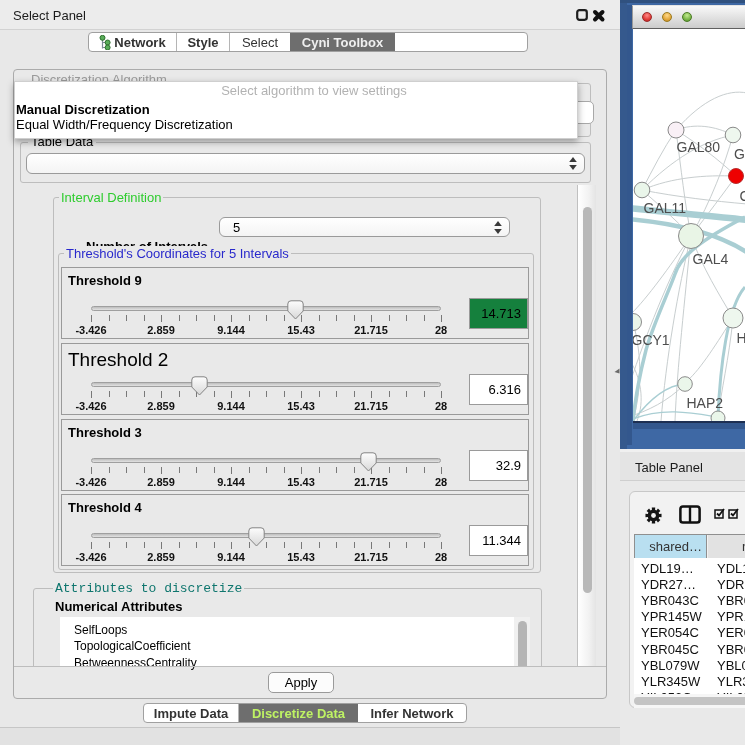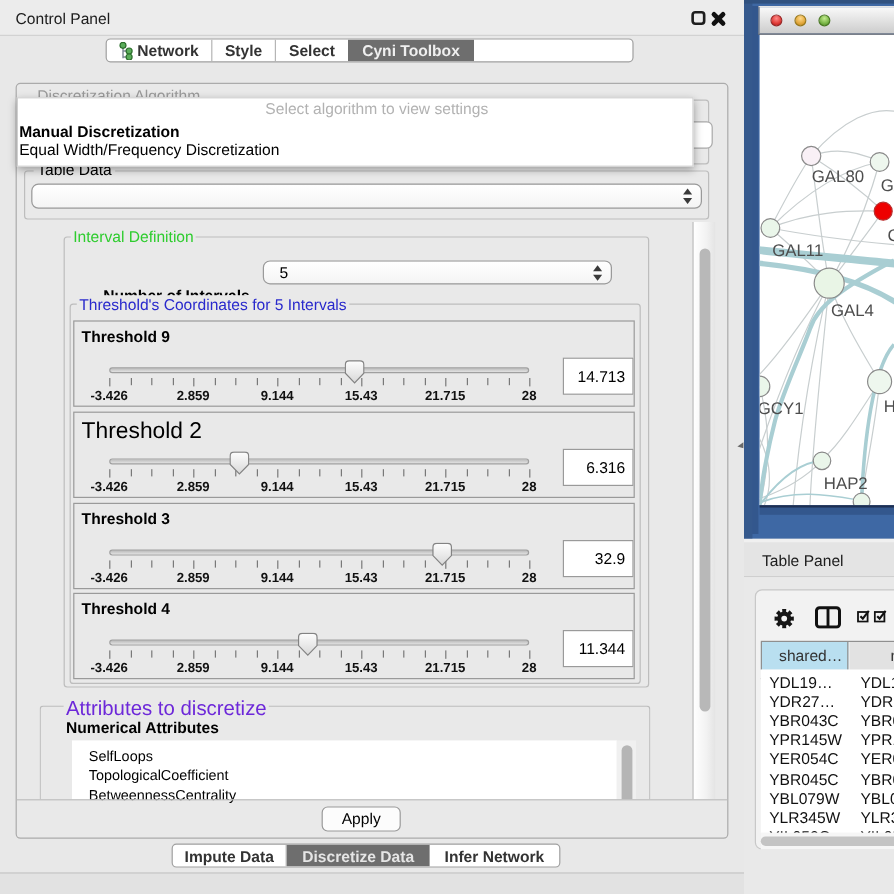"Control Panel" div.abs { text: Control -> Select }
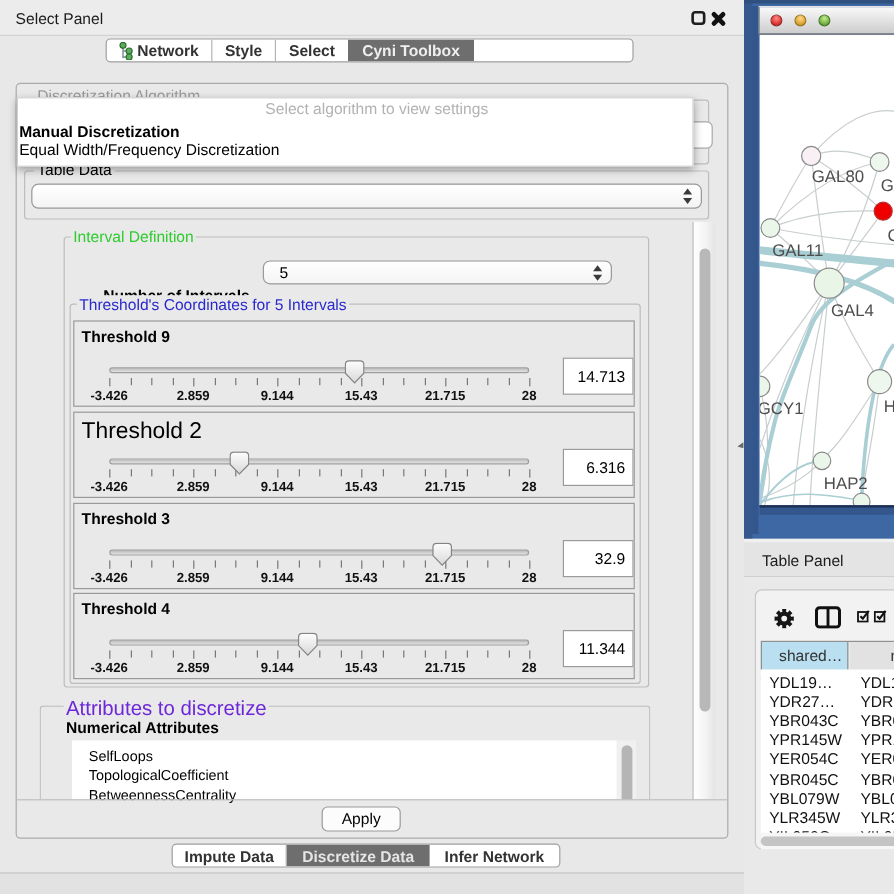"Select" div { font-weight: 700 -> 400 }
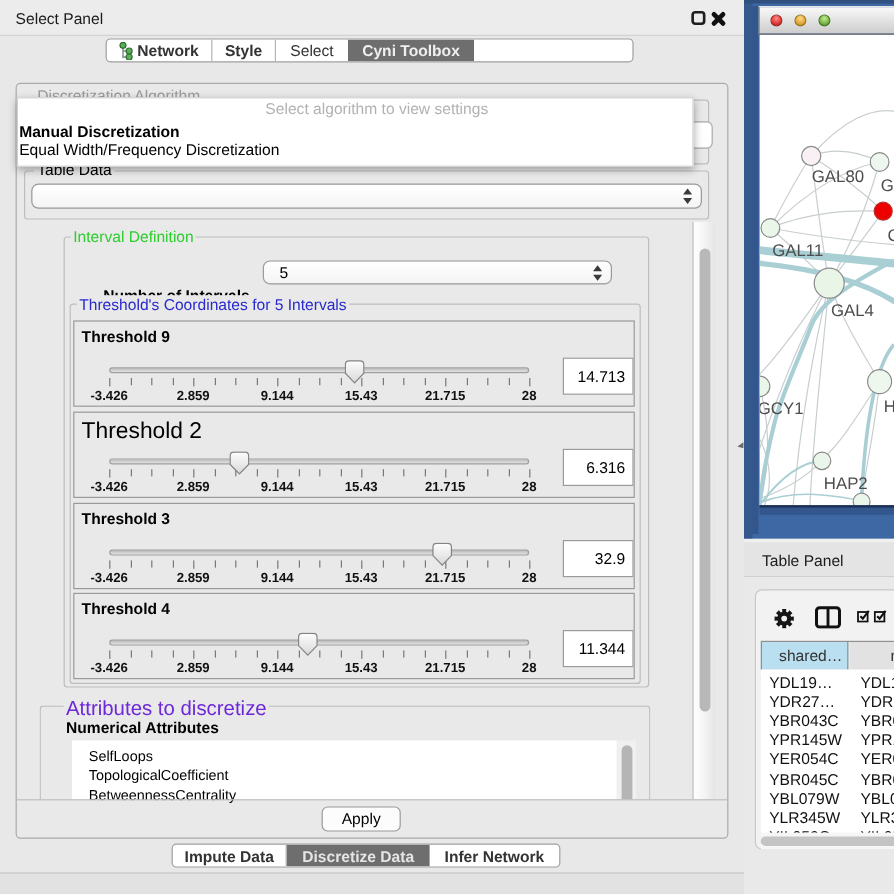"14.713" div.abs { background: #ffffff -> #15803d }
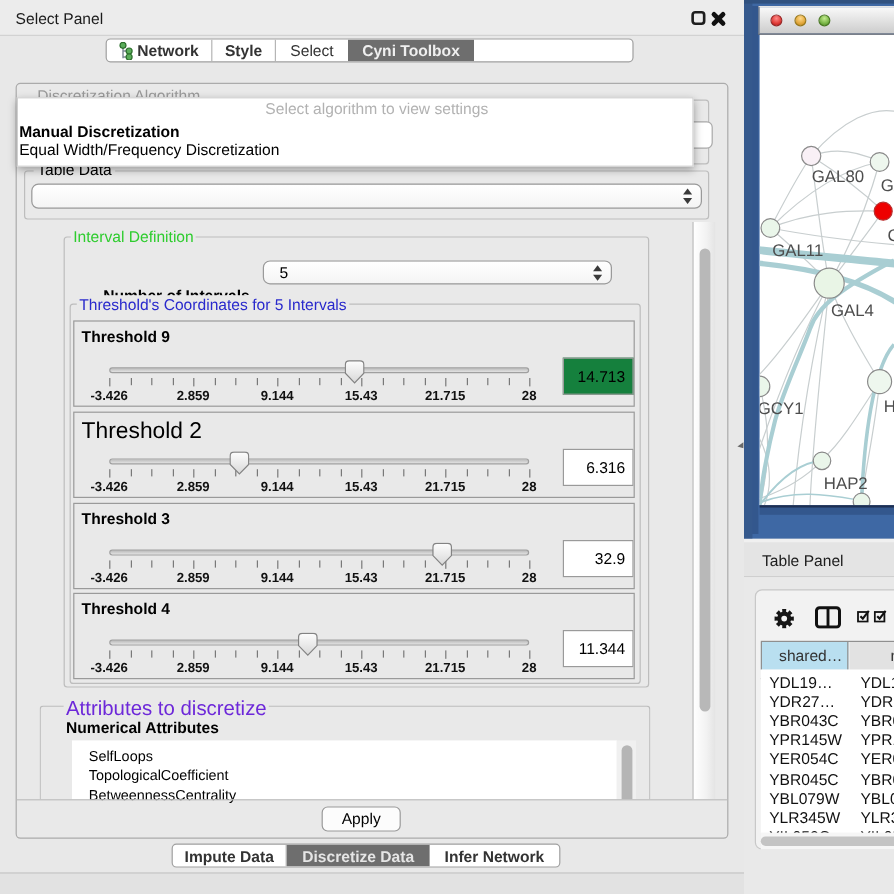"Attributes to discretize" div.abs { color: #6d28d9 -> #0f766e; font-family: none -> Liberation Mono, monospace; font-size: 17px -> 13px }
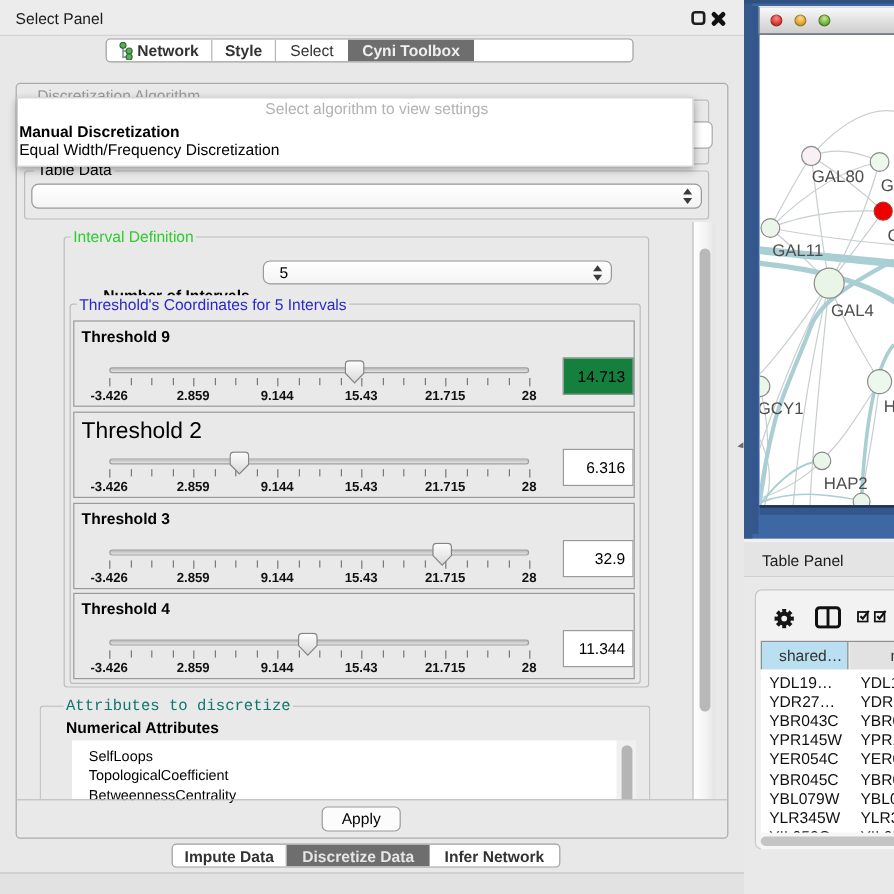"Discretize Data" div { color: #e5e5e5 -> #bef264 }
